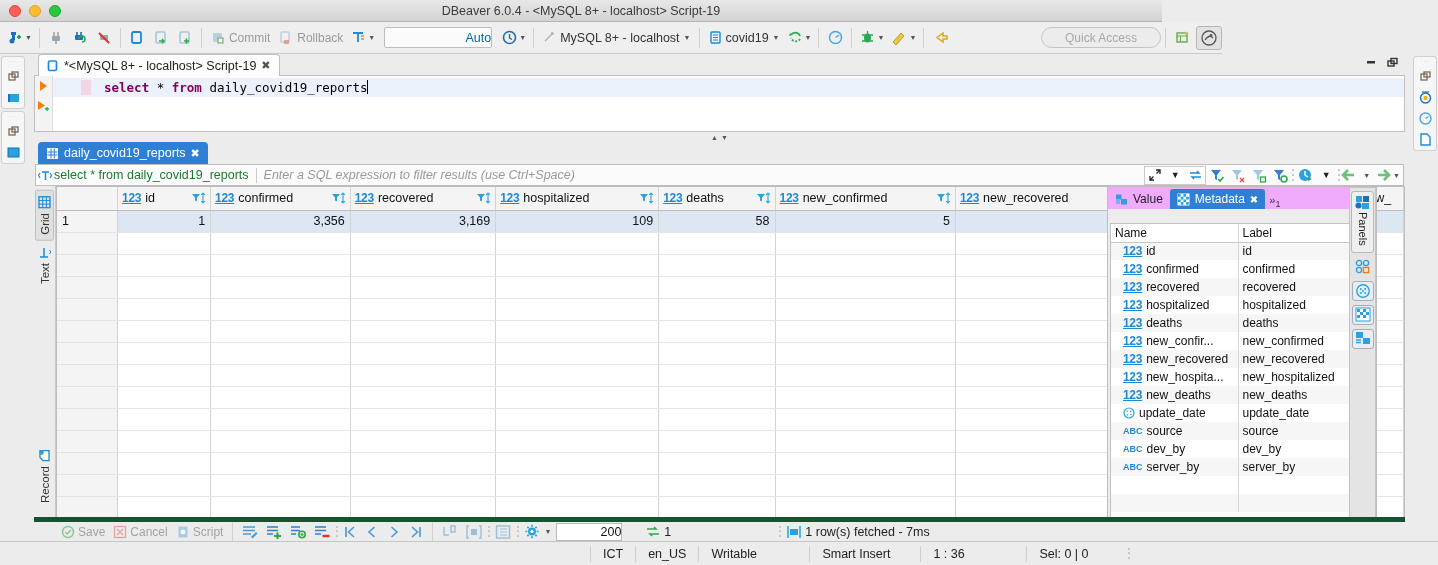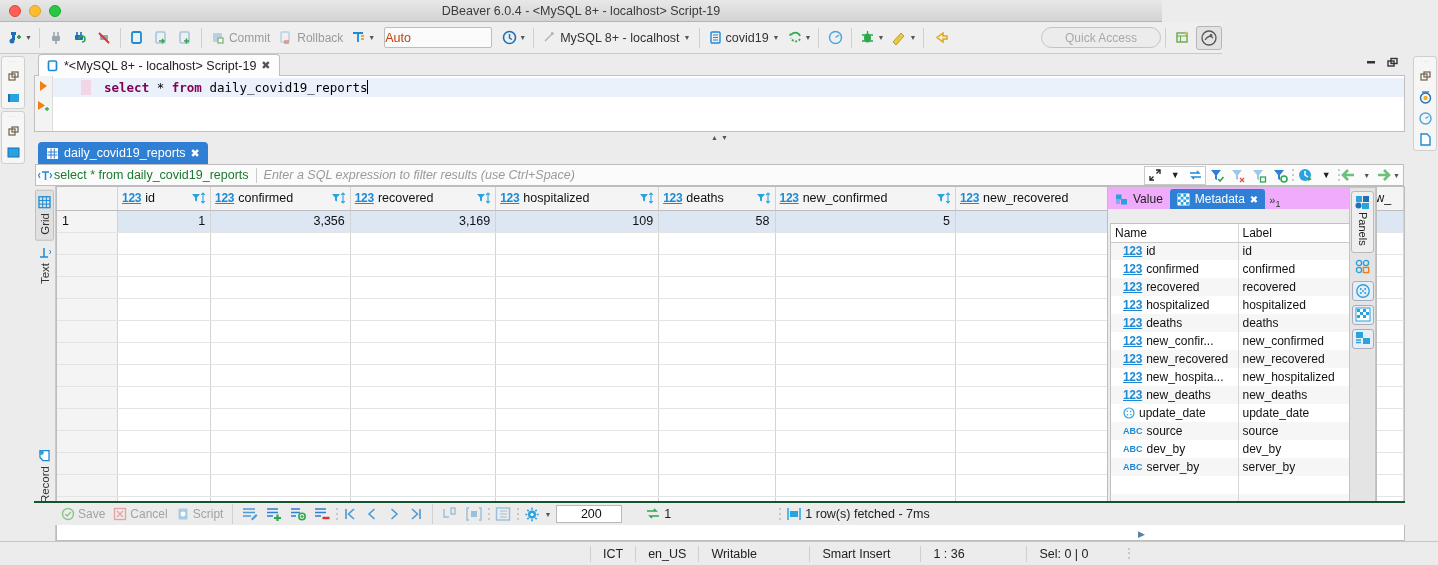"Auto" .auto-box { color: #c2410c -> #0369a1; justify-content: flex-start -> flex-end }
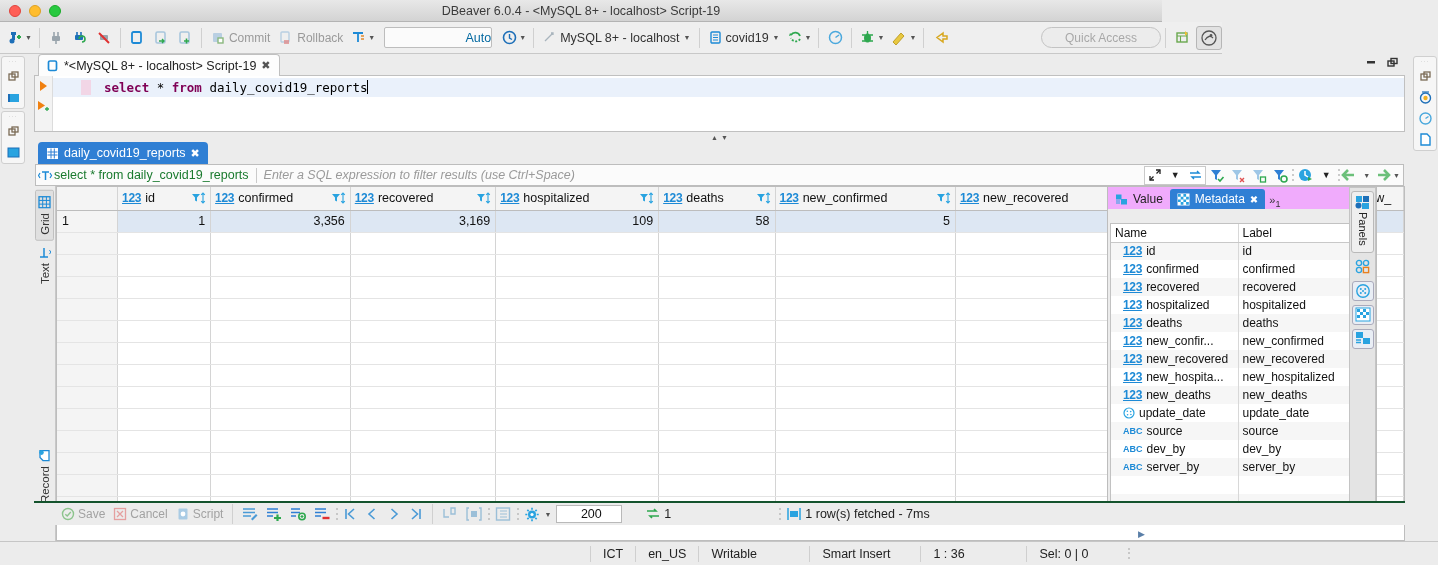"Save" .res-bottom { border-top: 2px solid #14532d -> 5px solid #14532d; bottom: 16px -> 0 }
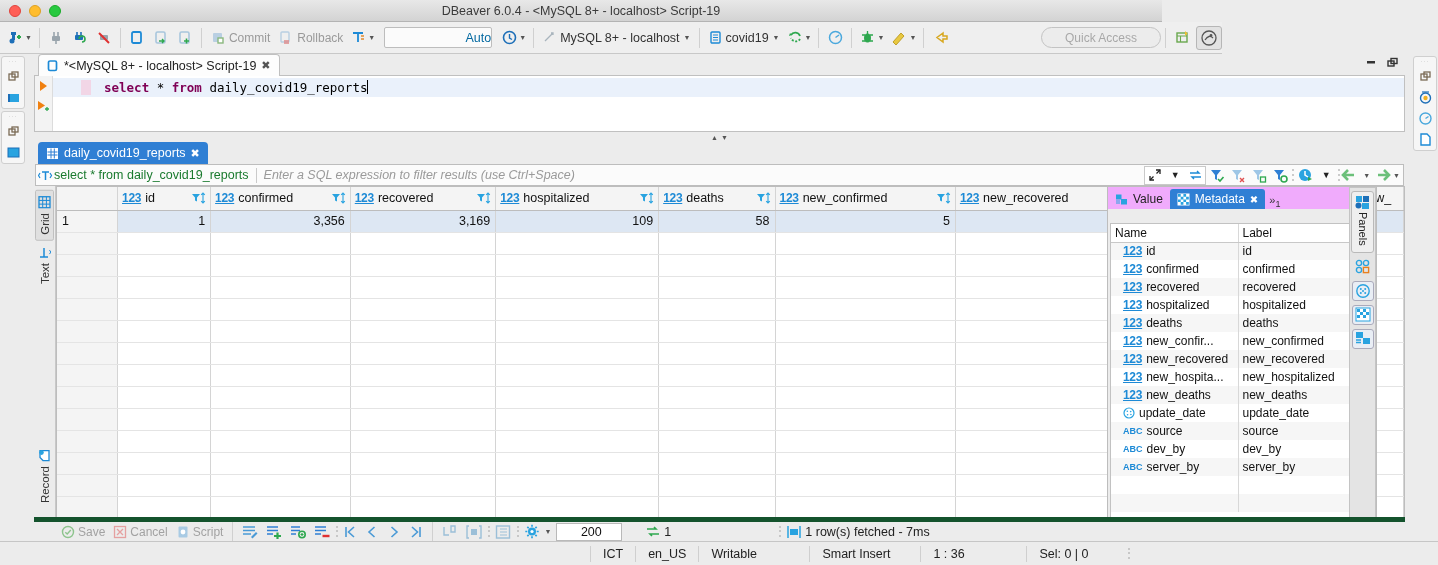"200" .rb-input { text-align: center -> right }
